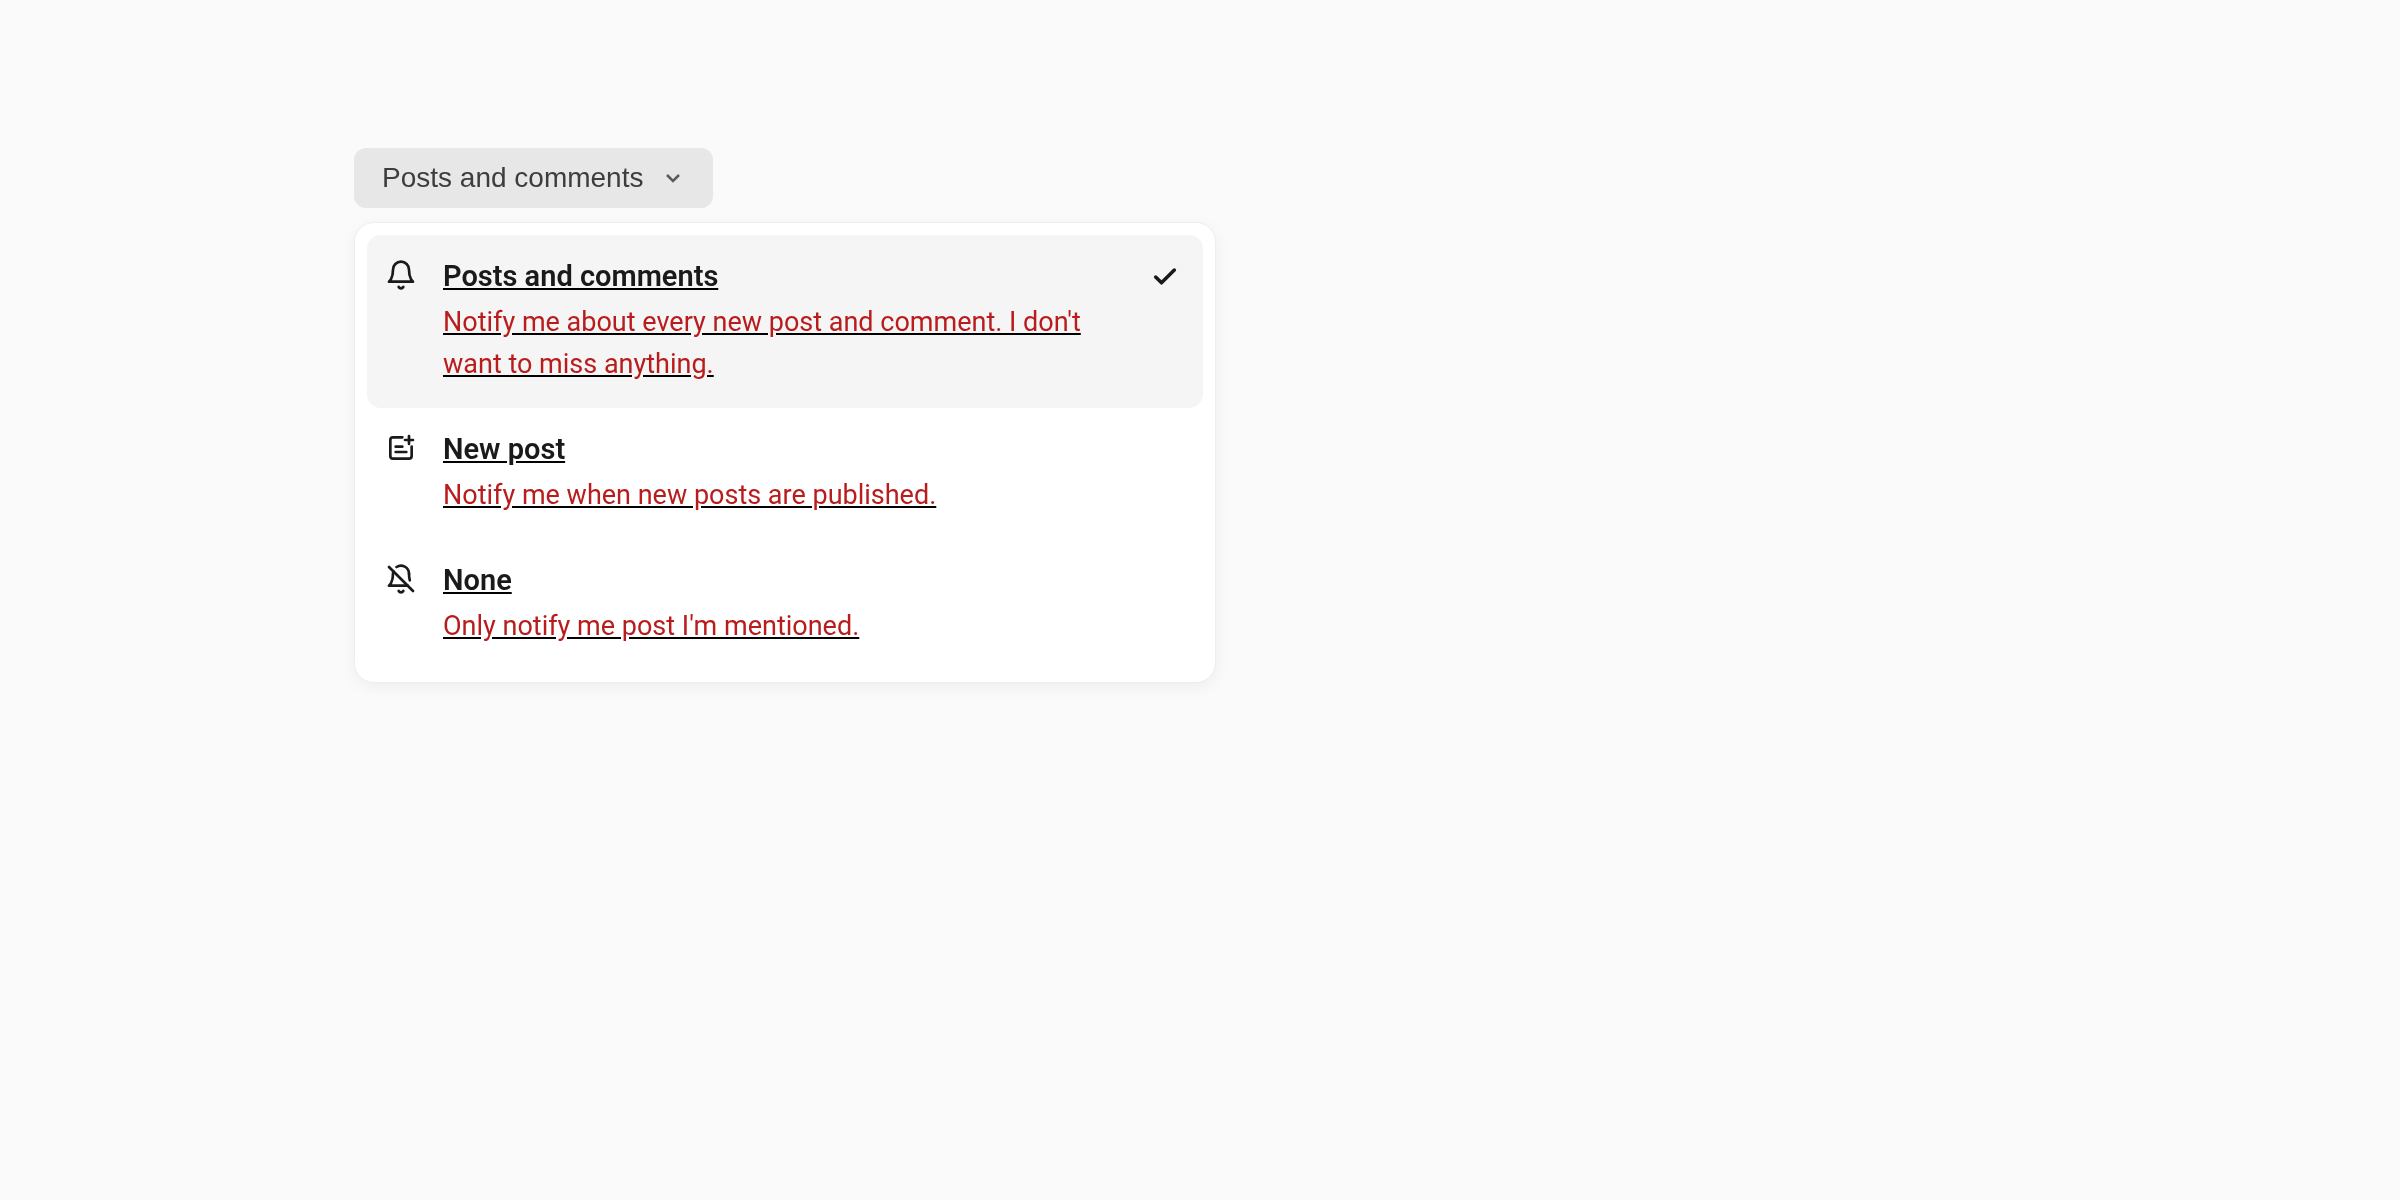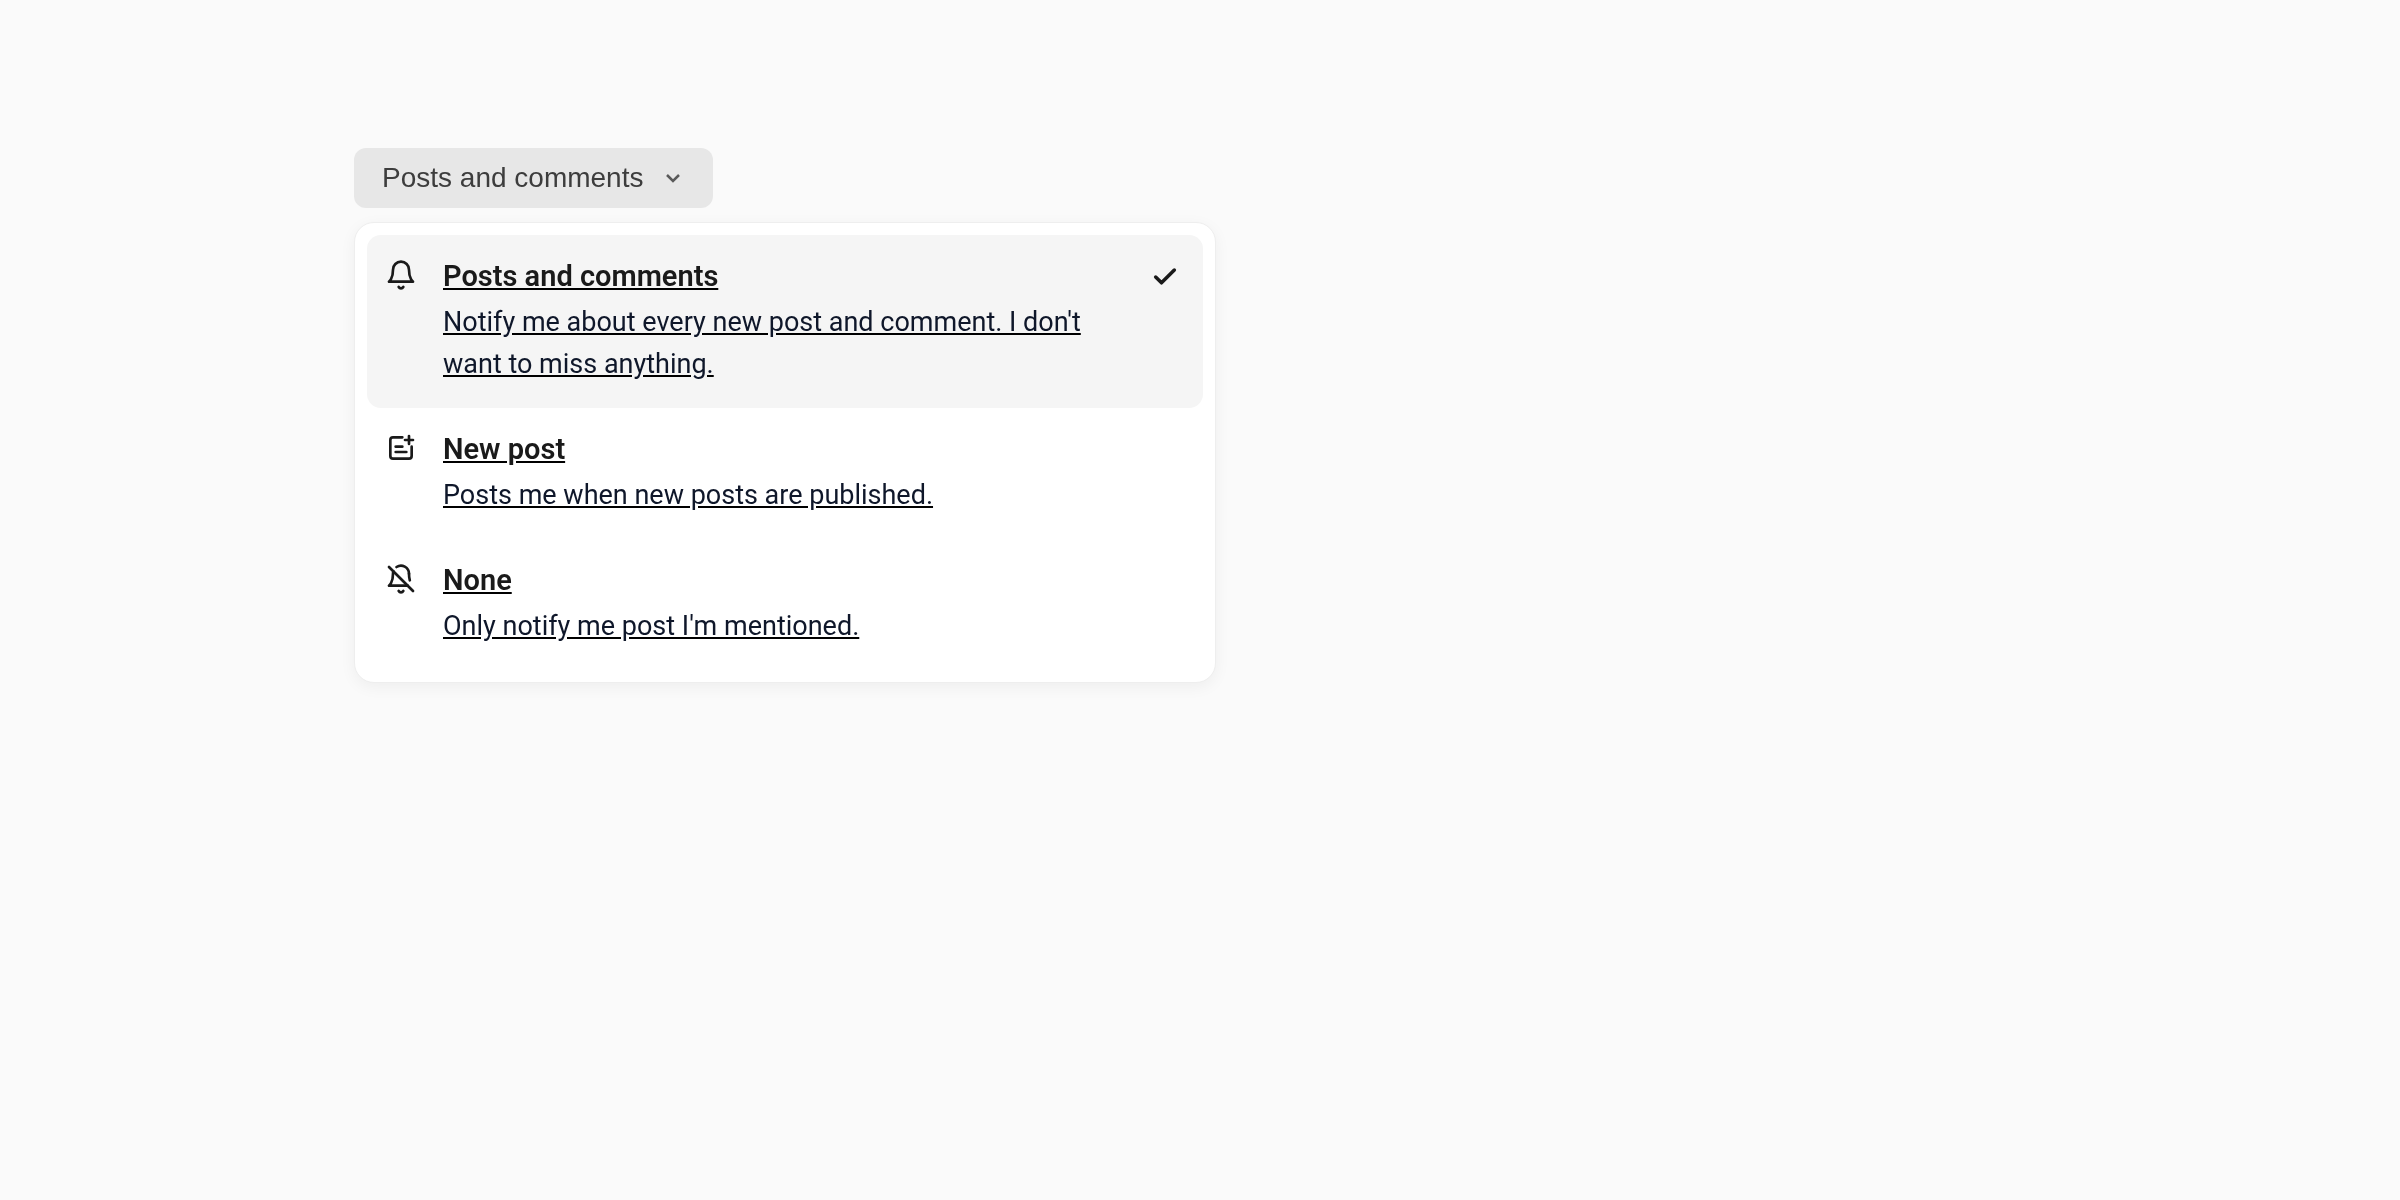"Notify me about every new" .option-description { color: #0f172a -> #b91c1c }
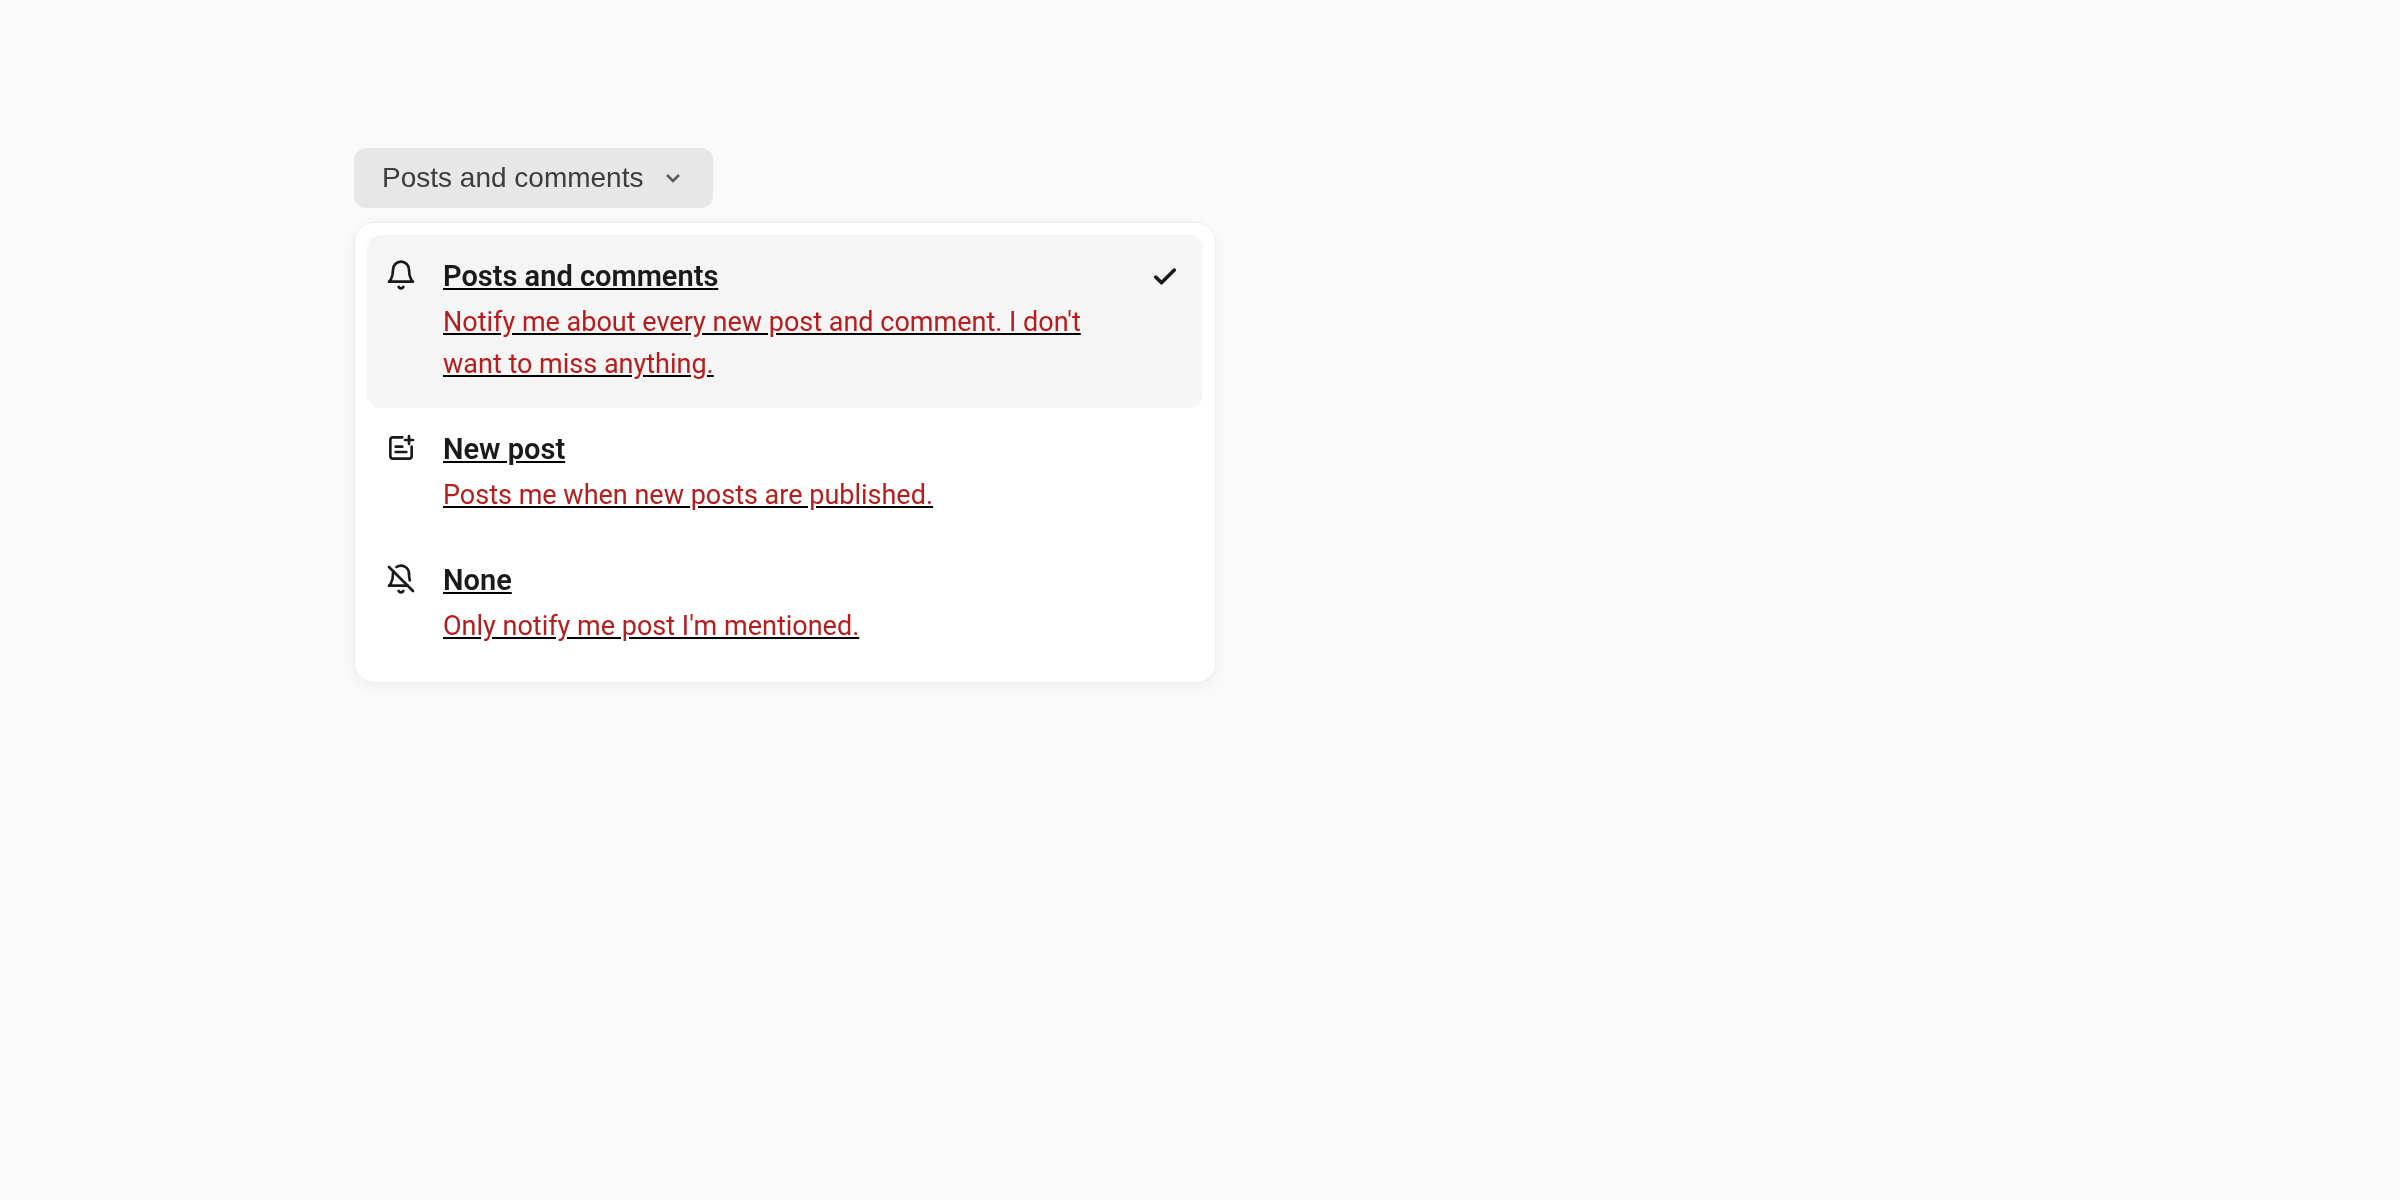"Posts me when new posts" div.option-description { text: Posts -> Notify }
